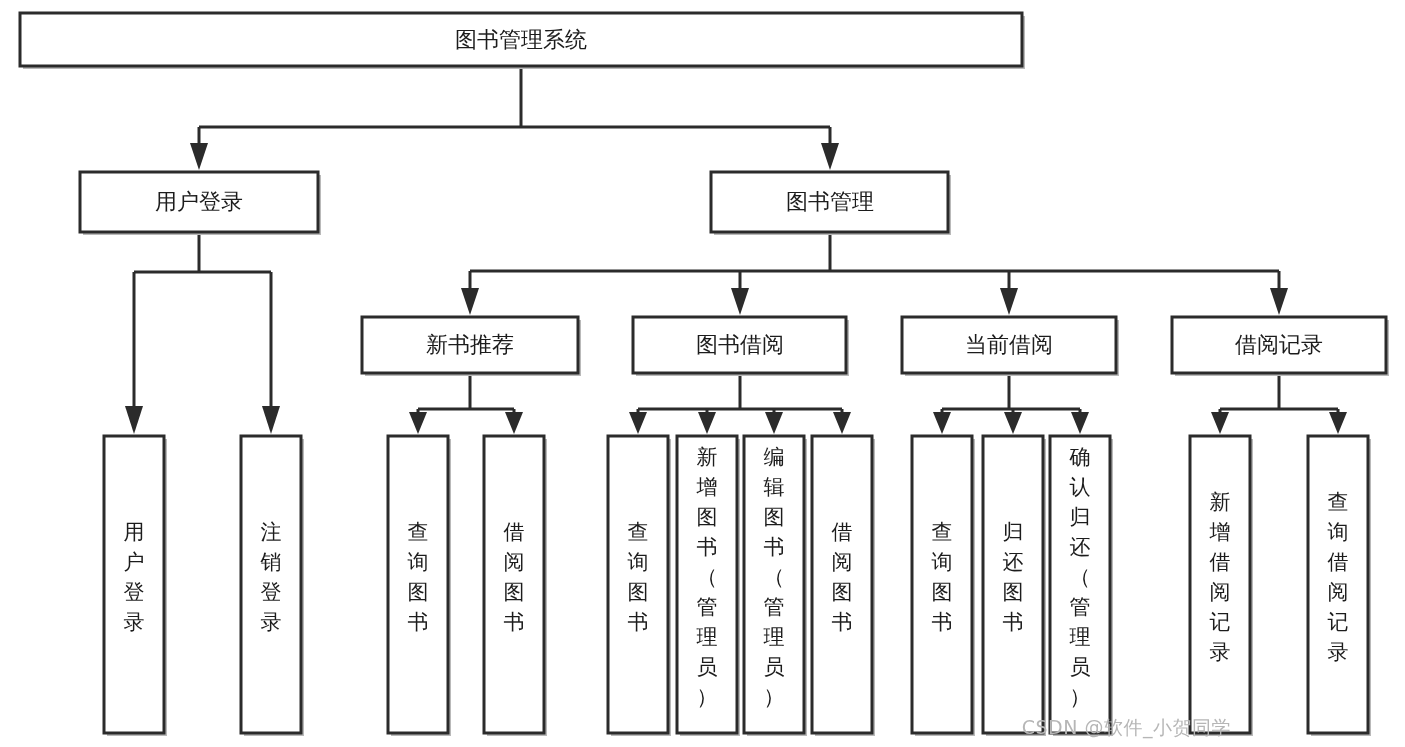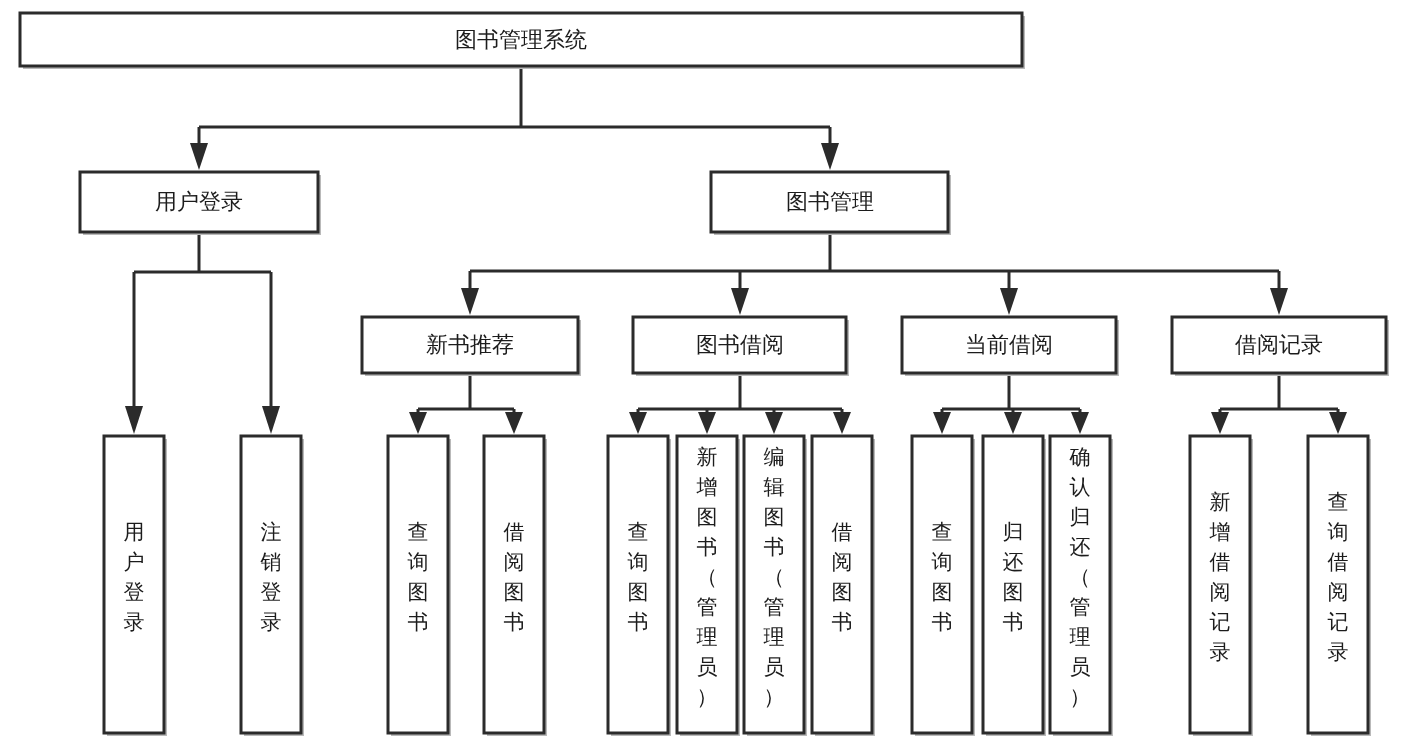"CSDN @软件_小贺同学" div.watermark { html: none -> <div>CSDN @软件_小贺同学</div> }
